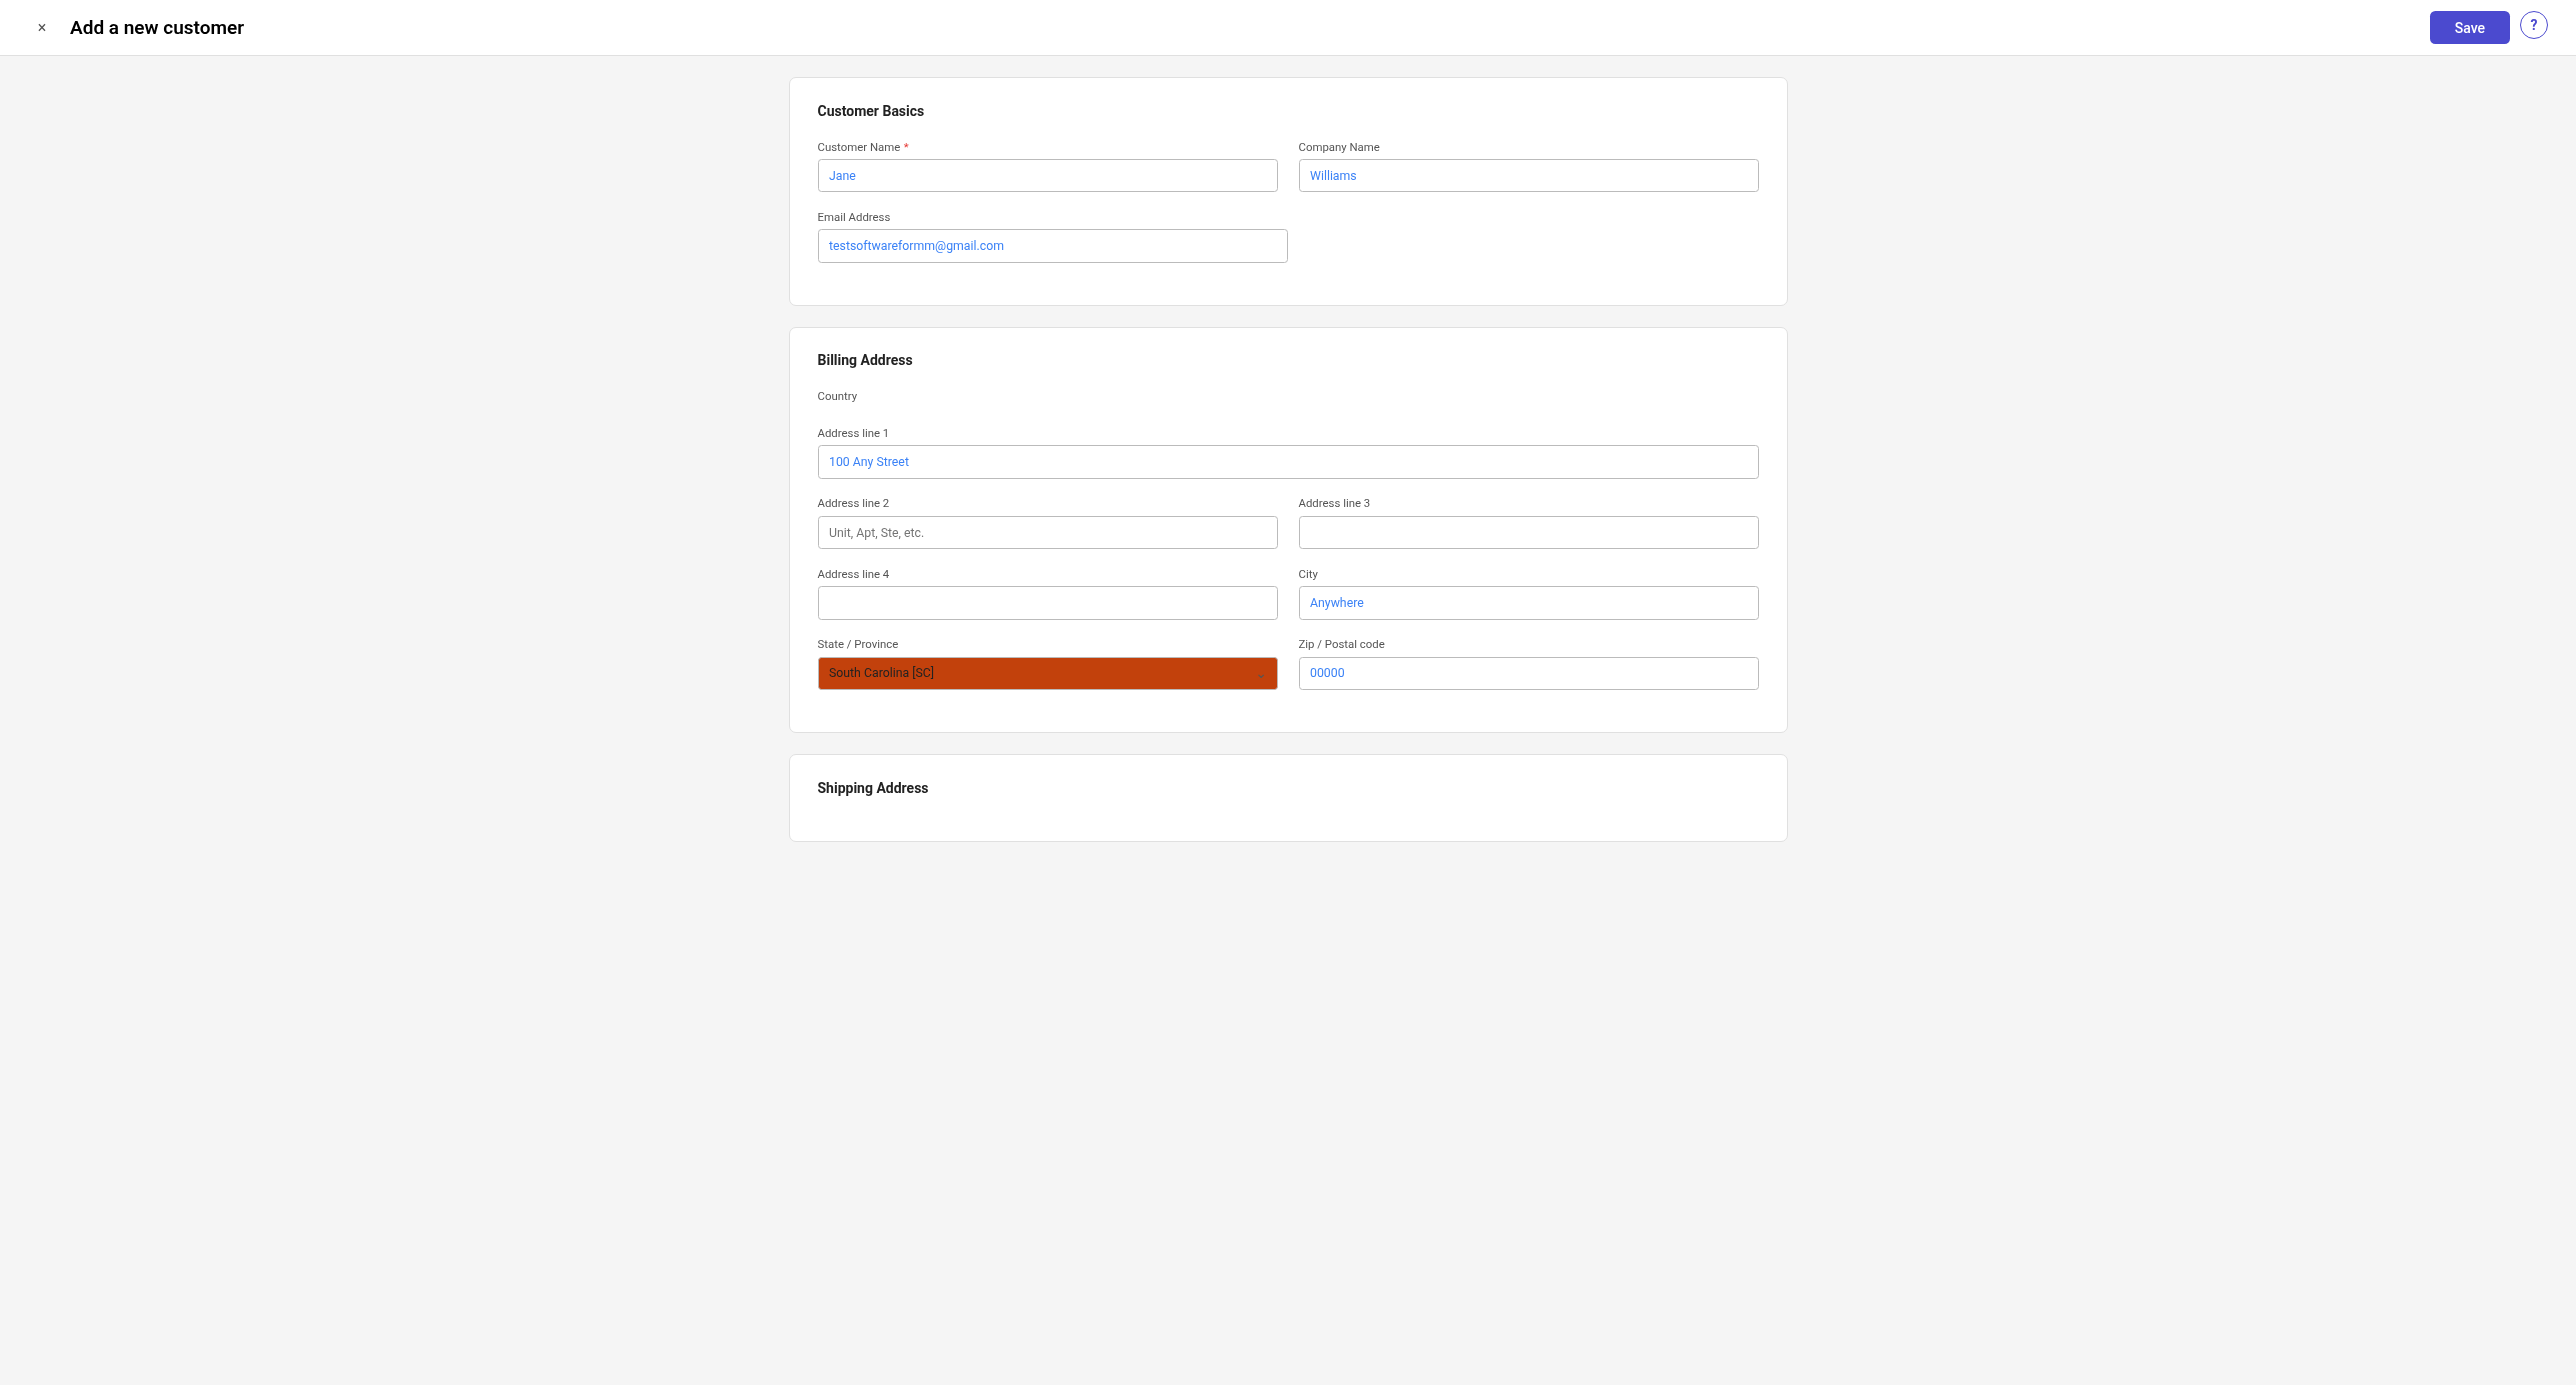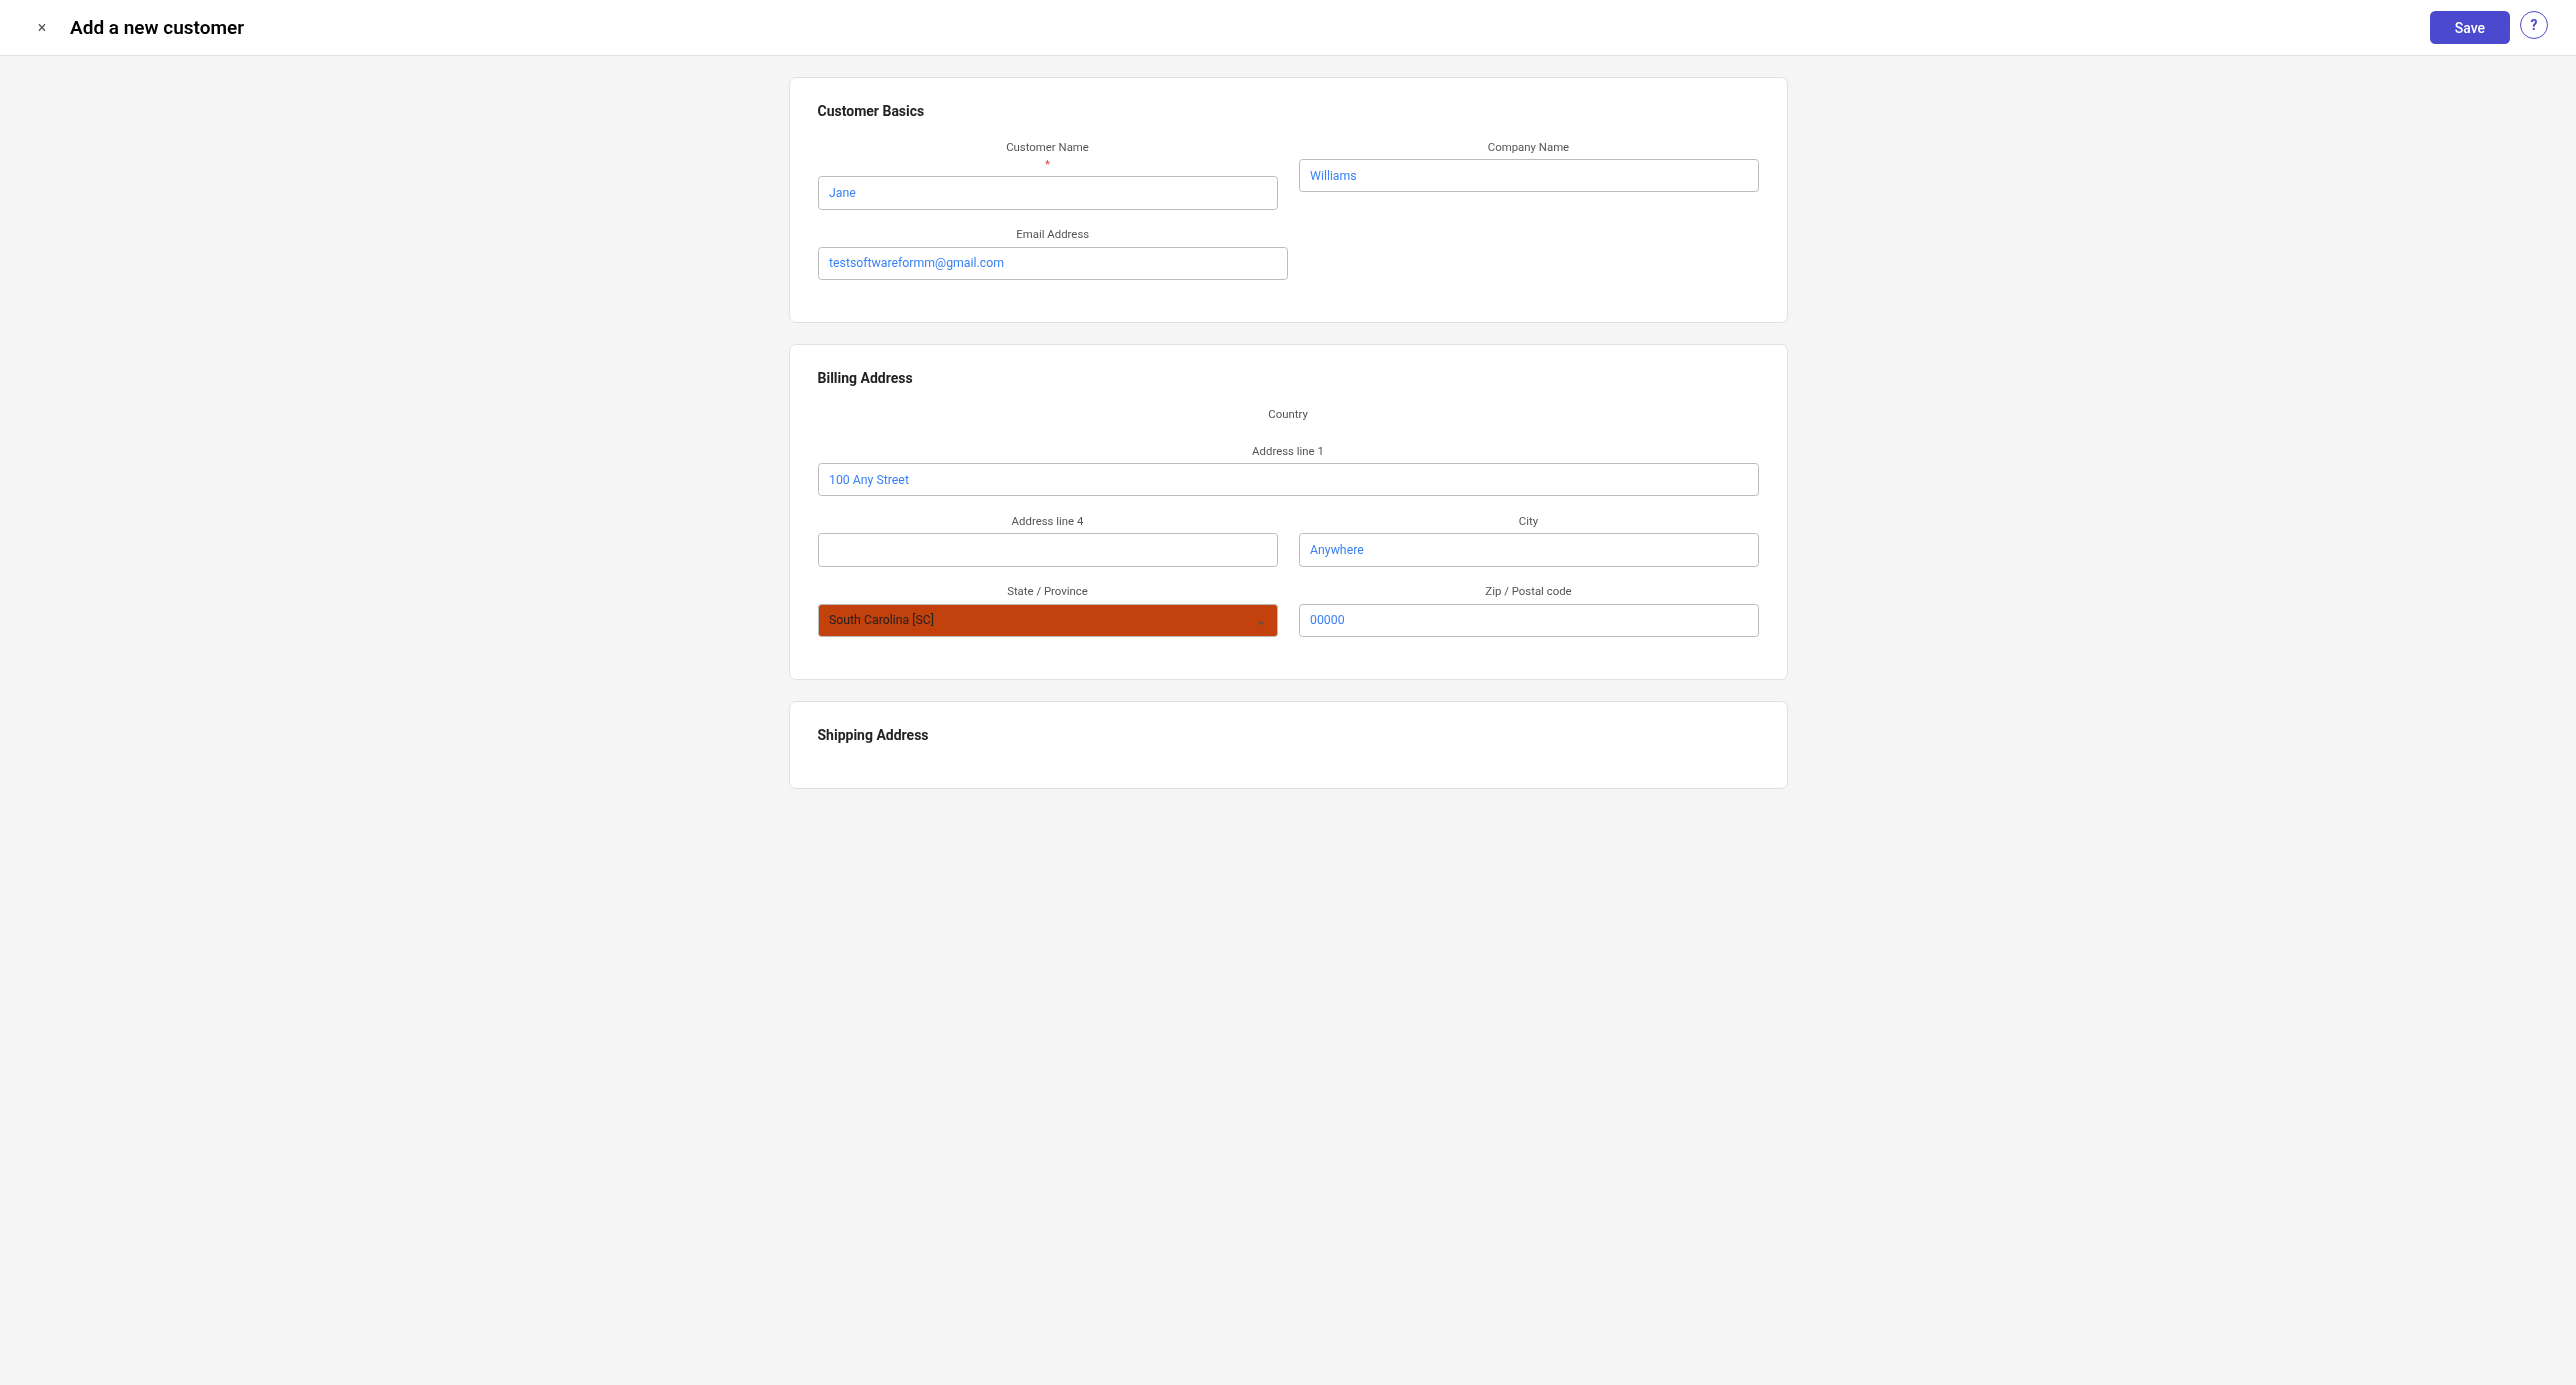"Customer Name" .form-label { flex-direction: column -> none }
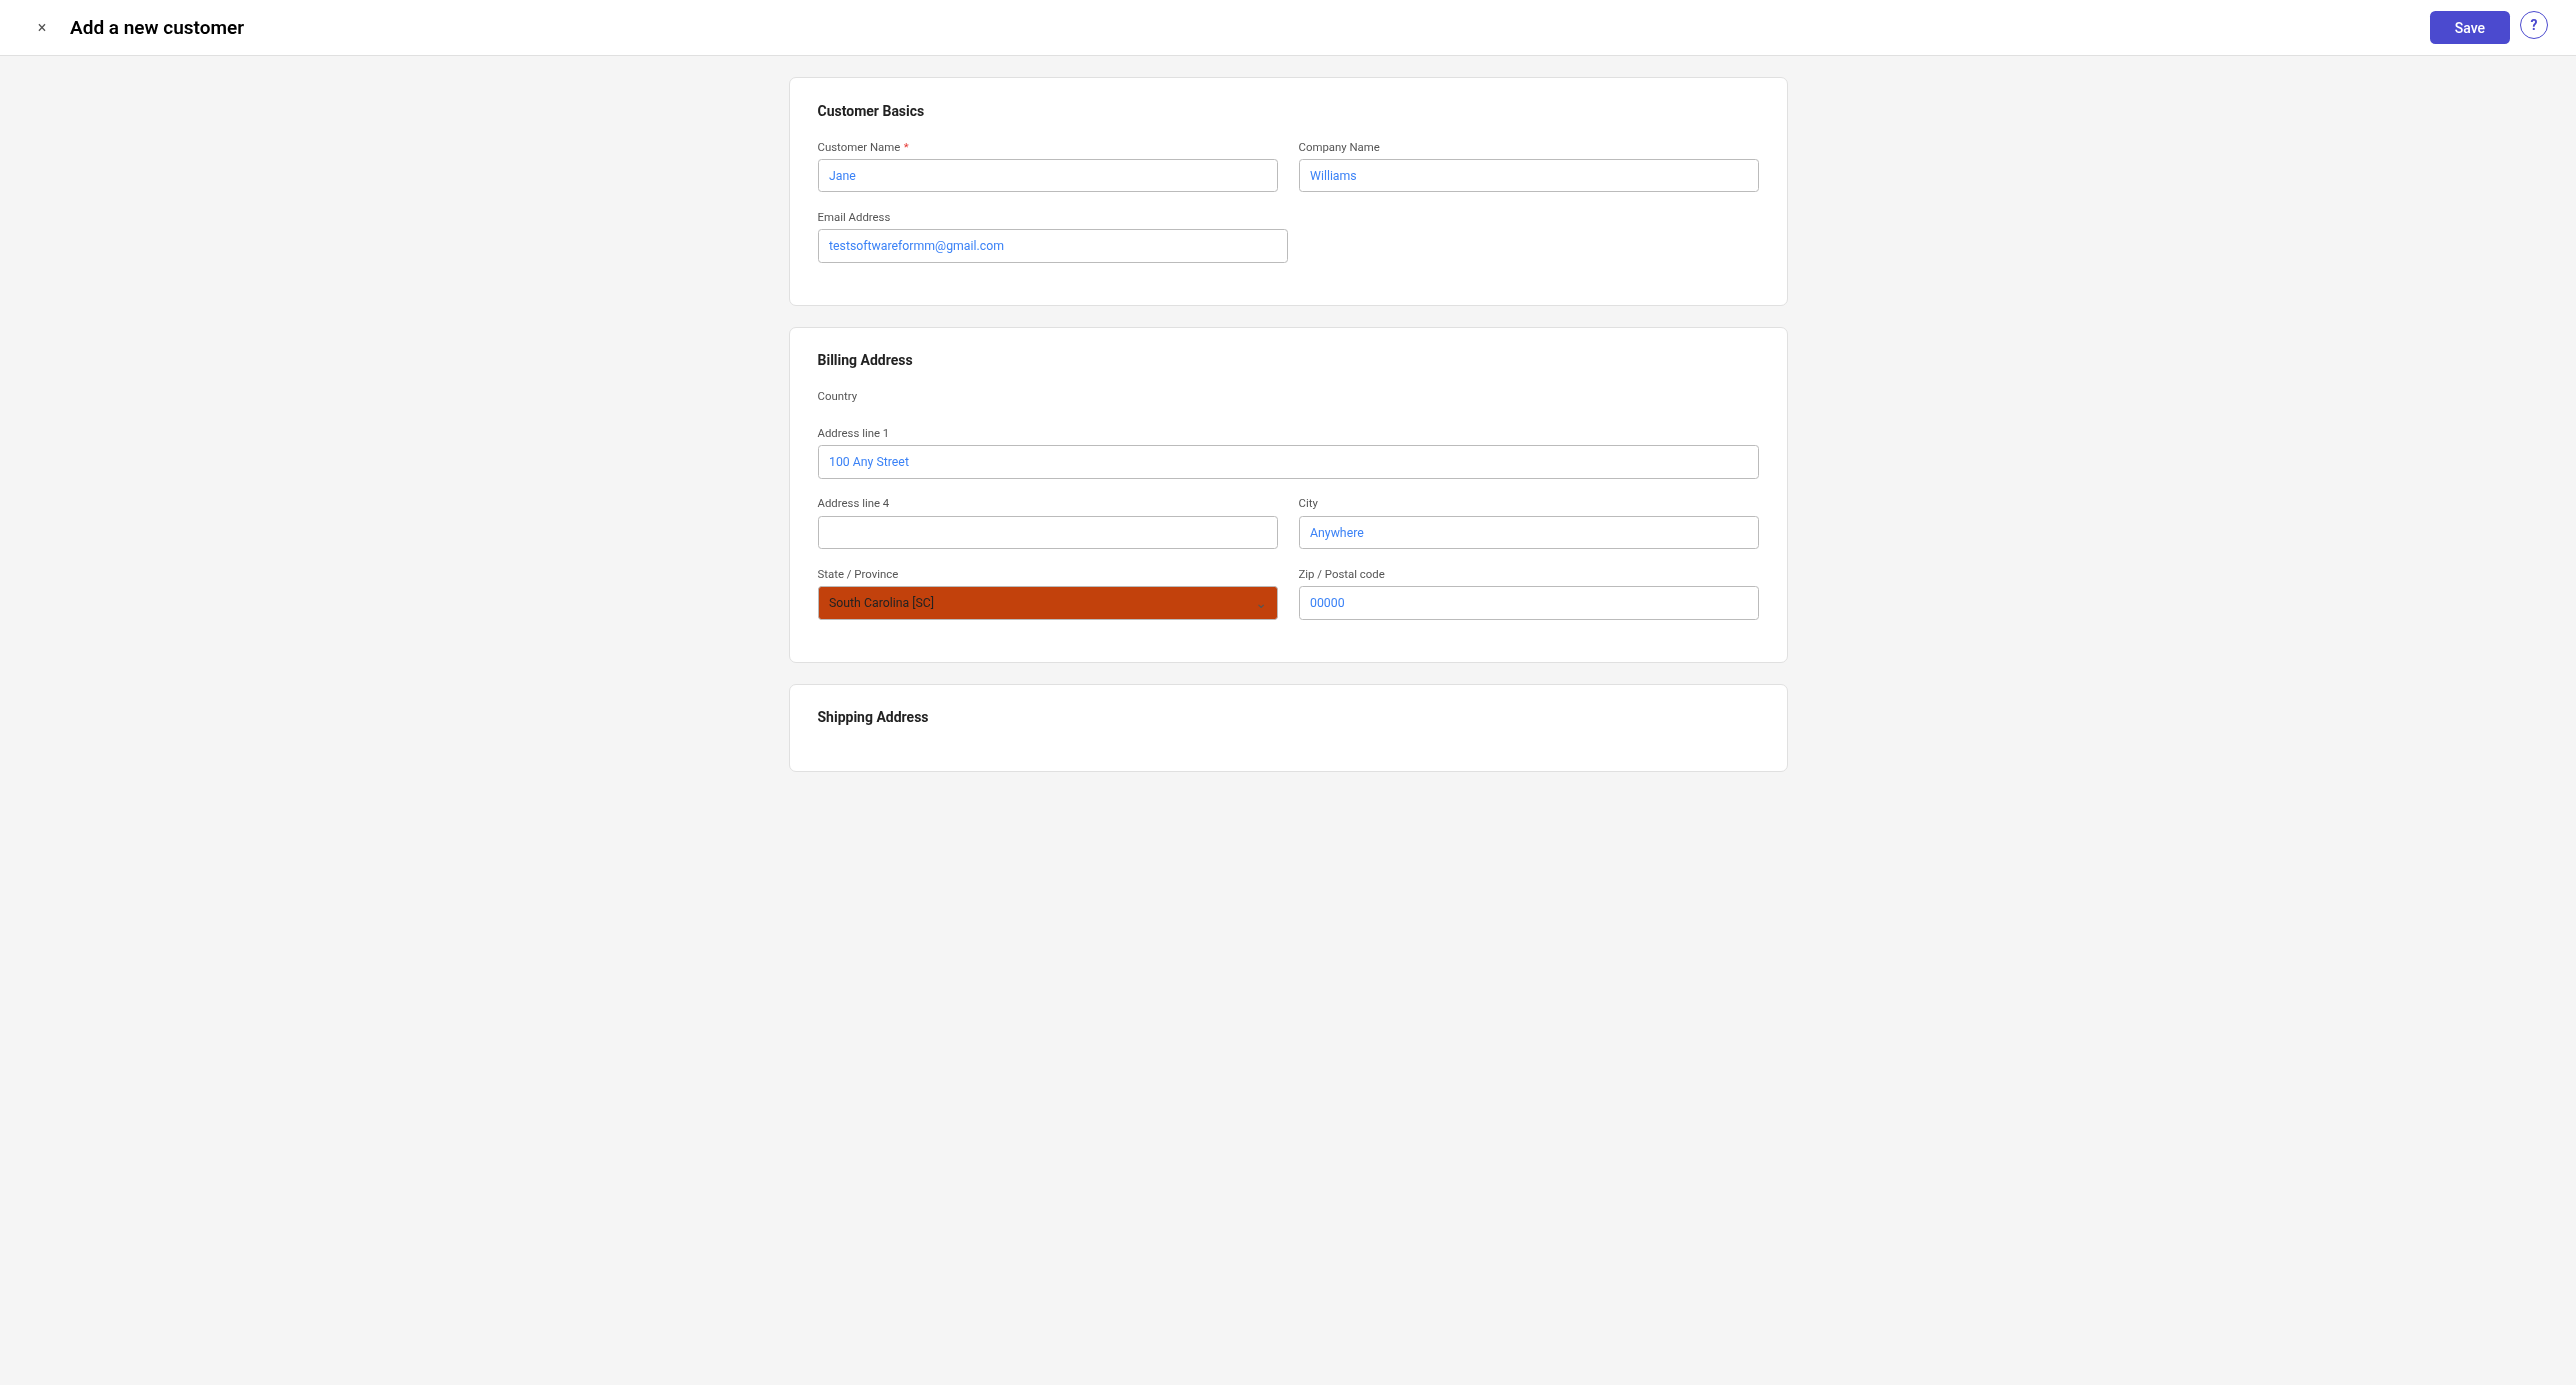"Address line 2" div.form-row { html: none -> <div> <div> <label>Address line 2</label> <input> </div> <div> <label>Address line 3</label> <input> </div> </div> }
